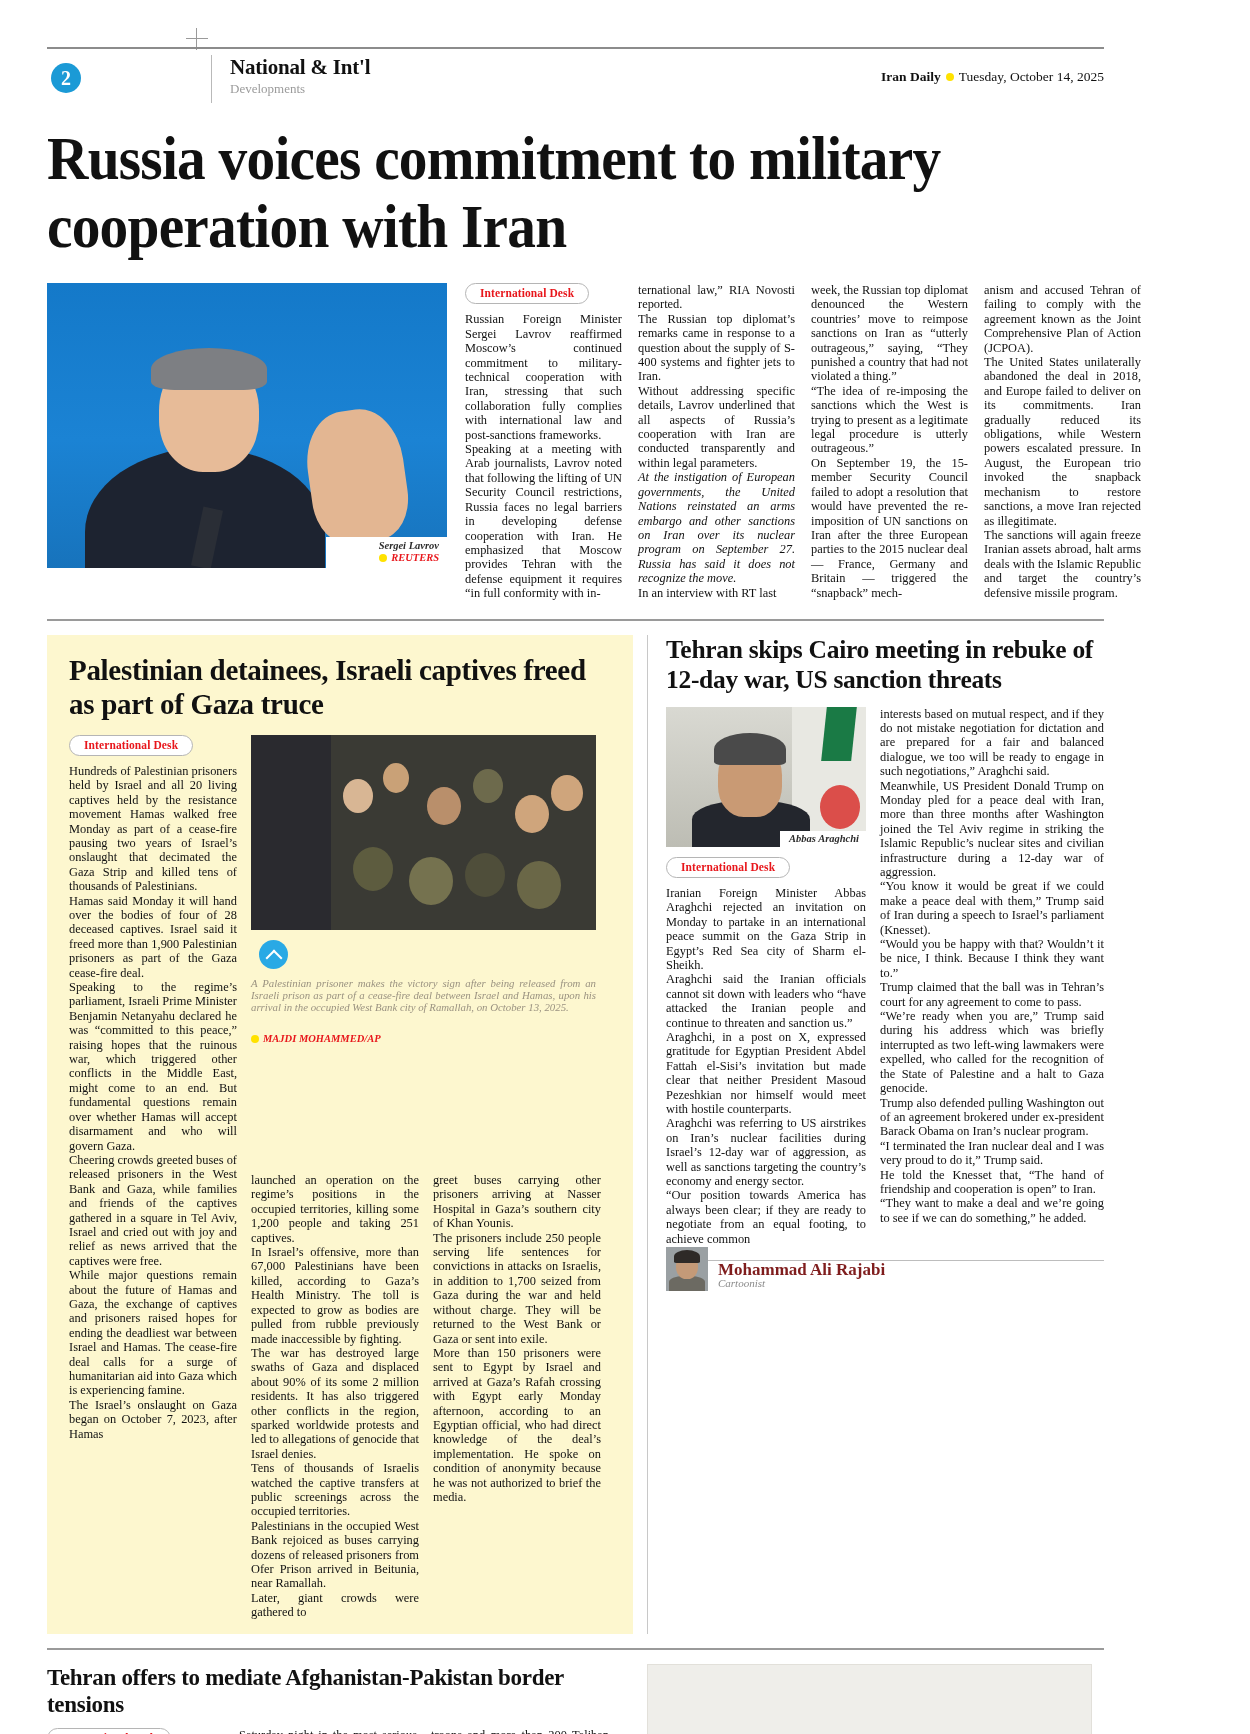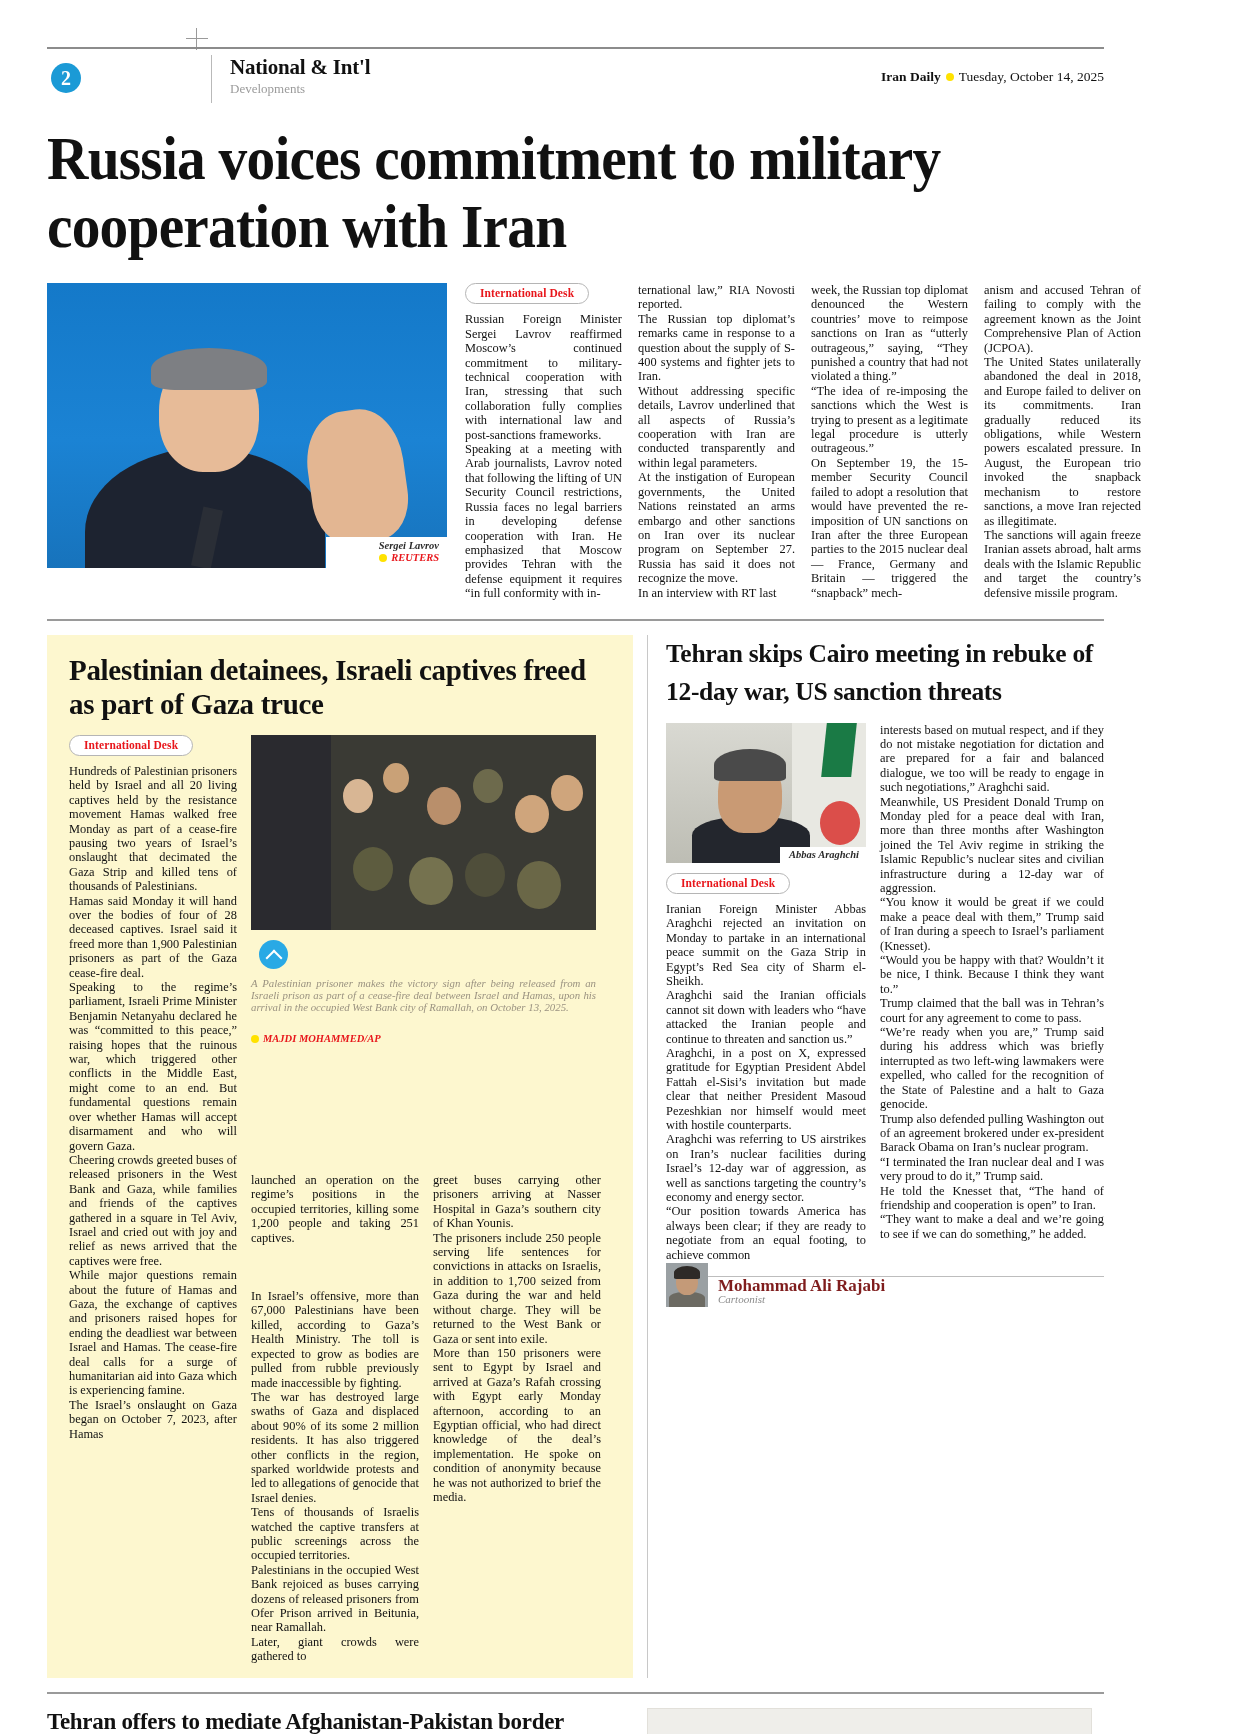"At the instigation of European" span { font-style: none -> italic }
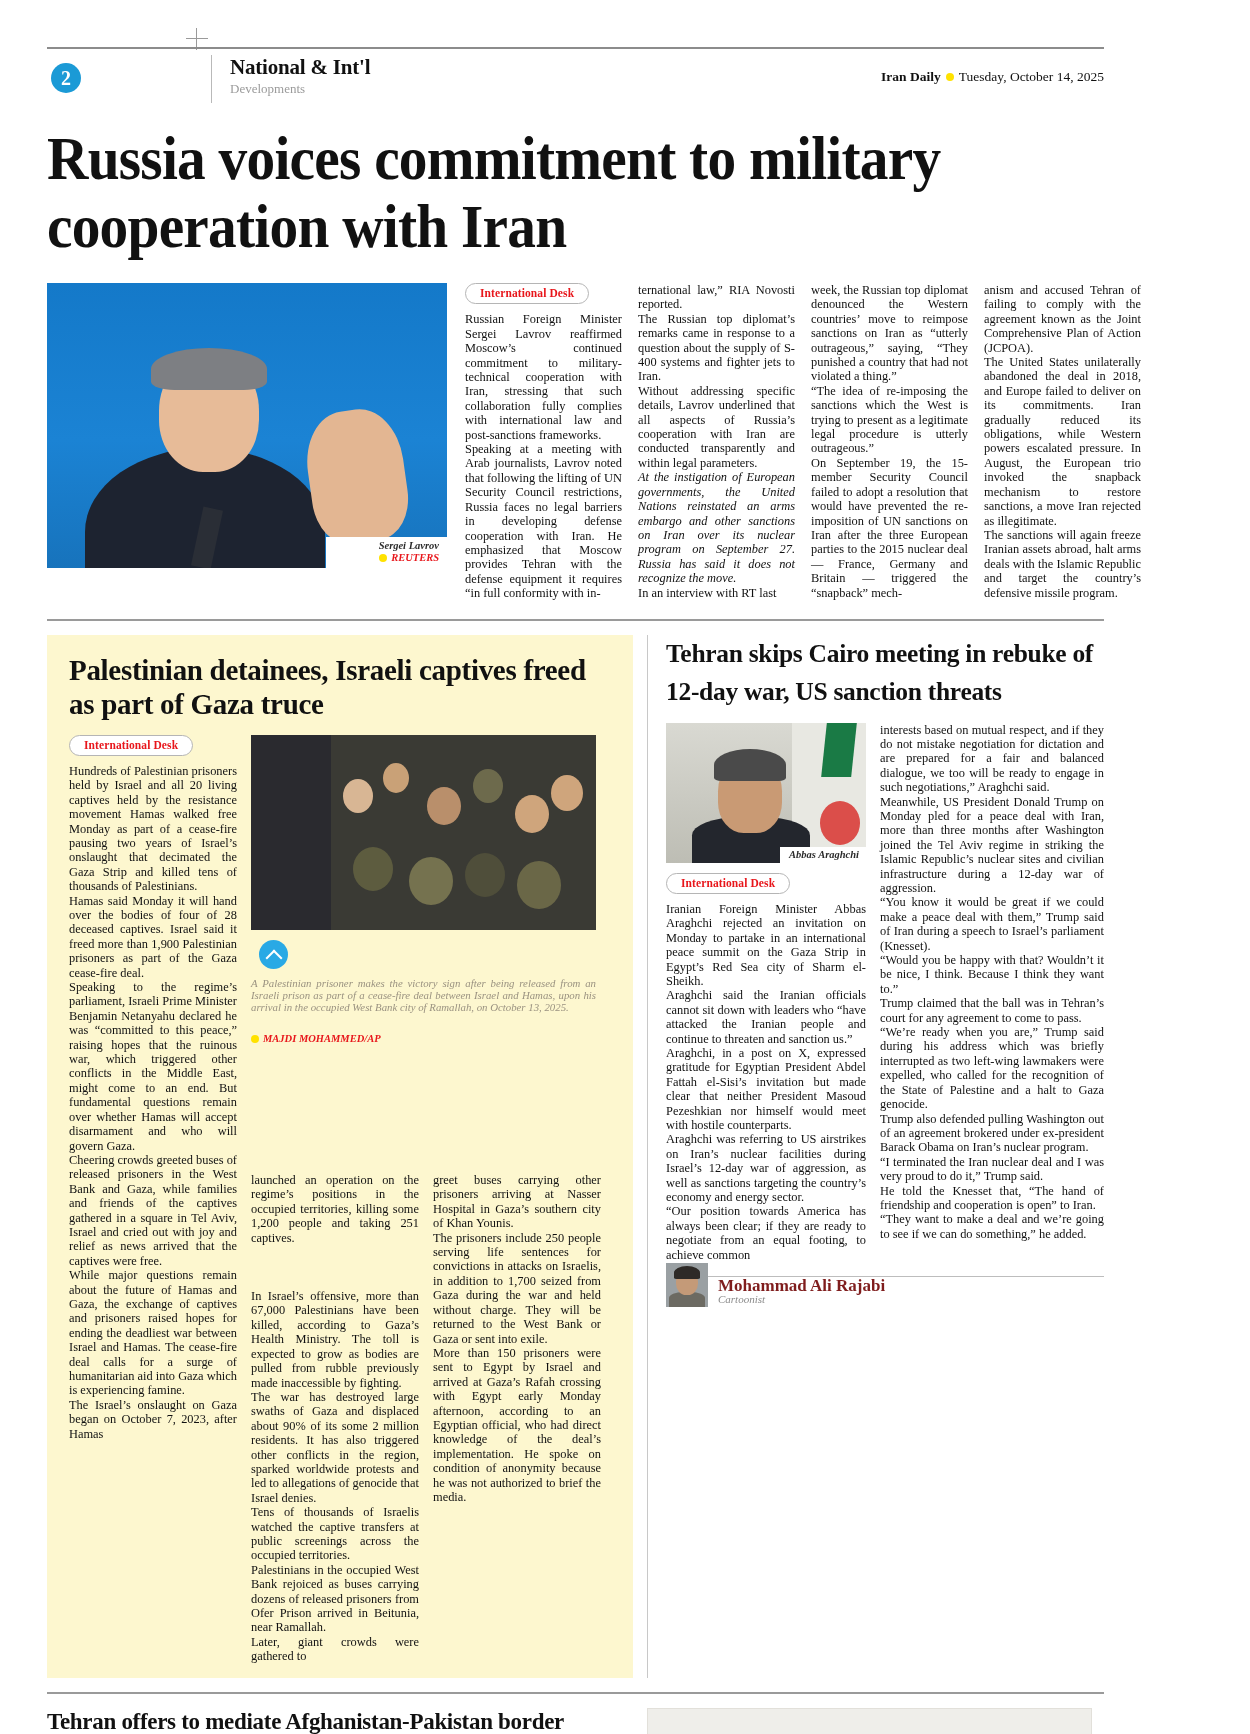"Tehran skips Cairo meeting in" .sub-headline.small { line-height: 38px -> 30px }
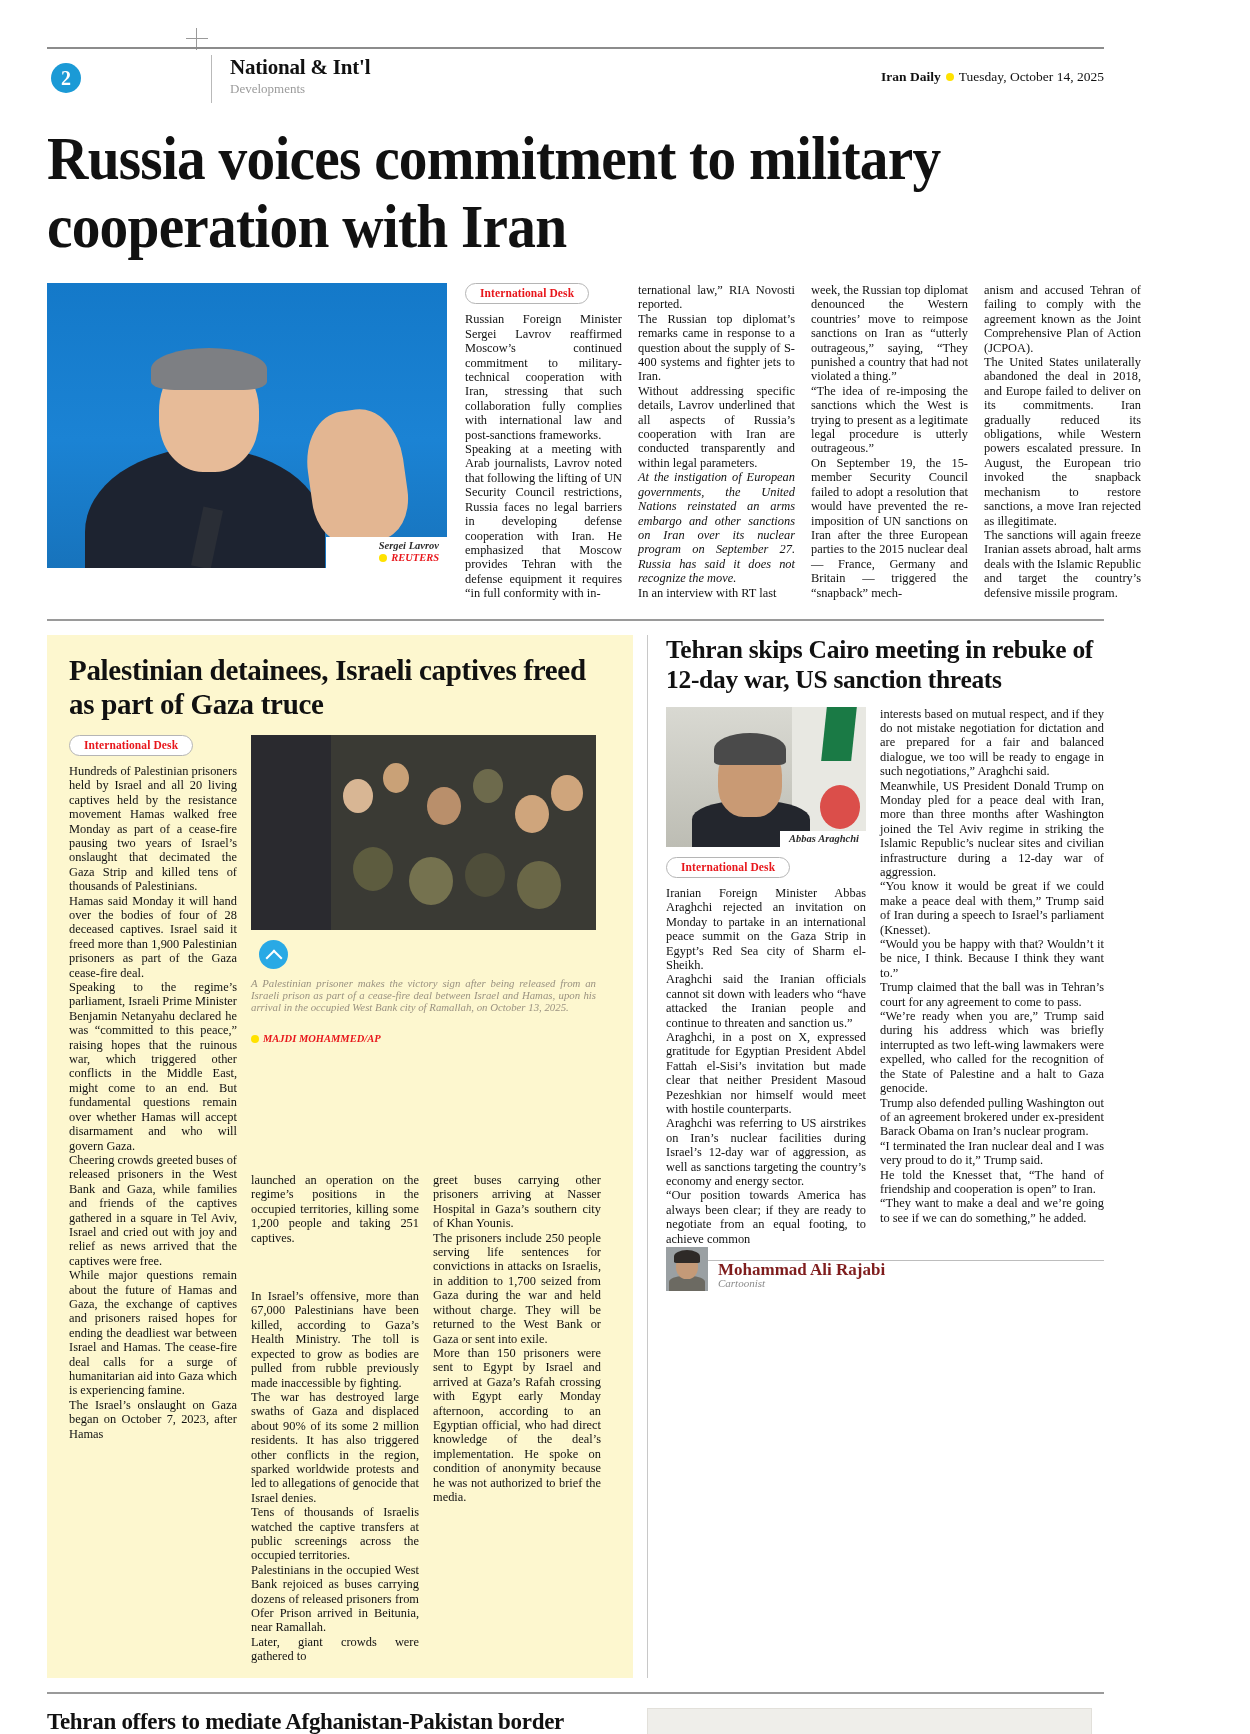"In Israel’s offensive, more than" span { margin-top: 44px -> none }
